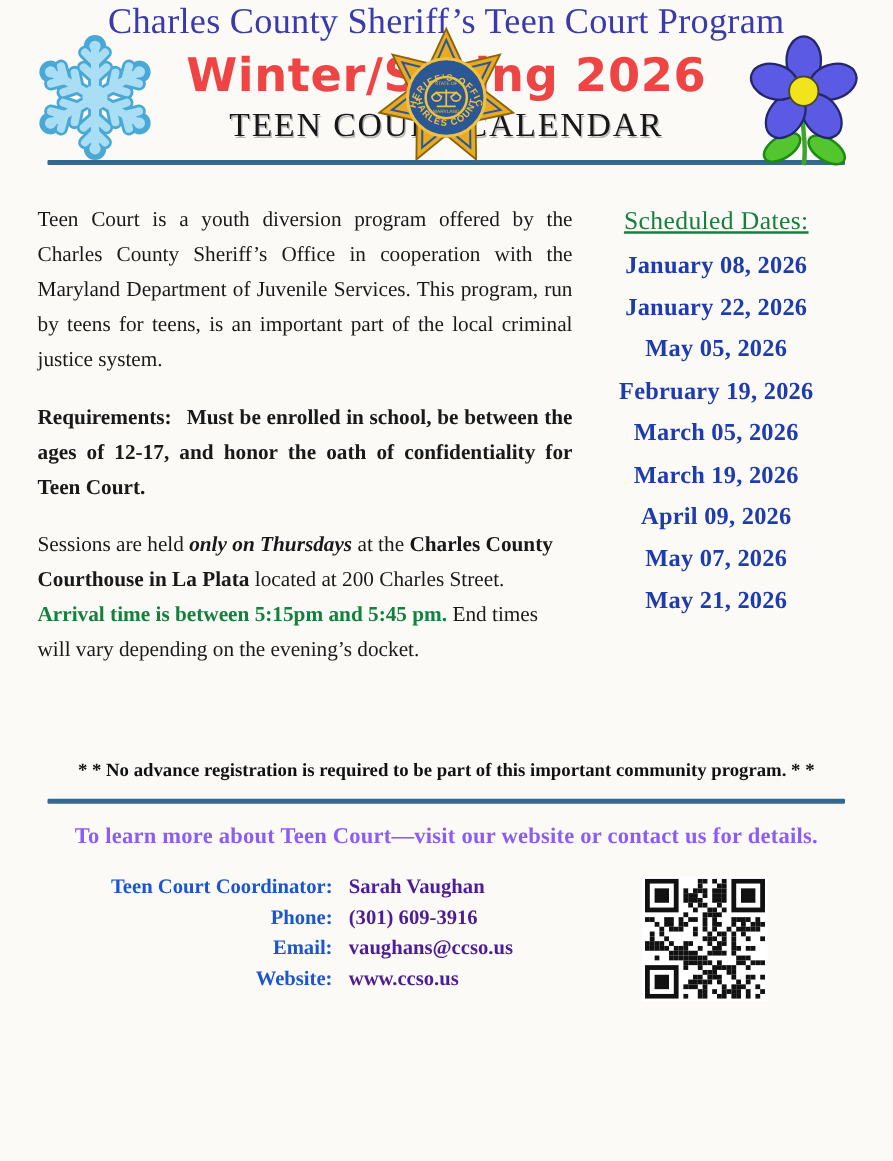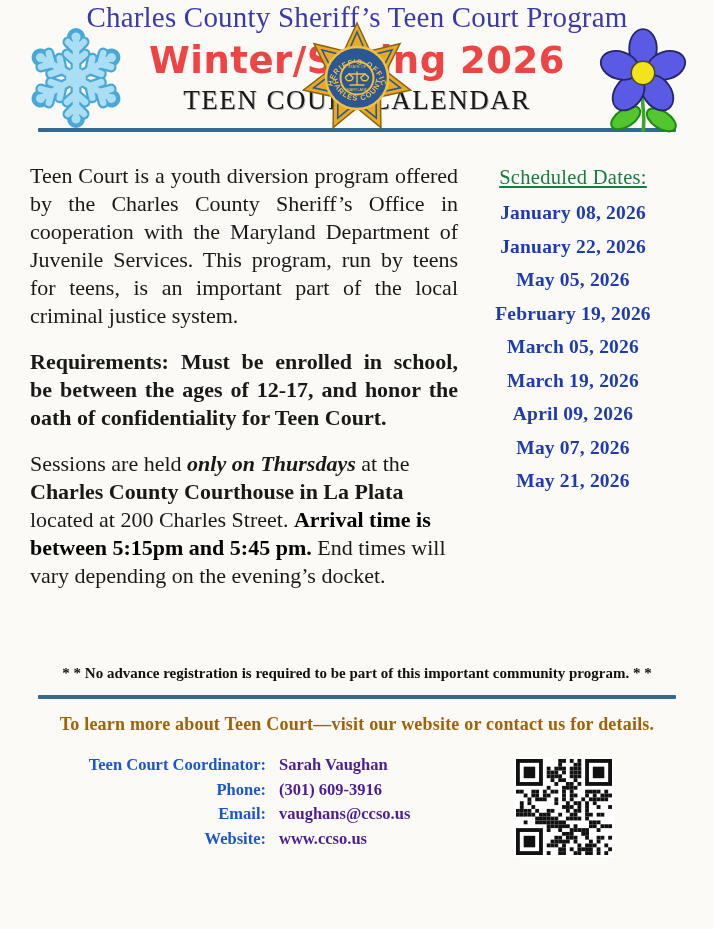"Teen Court is a youth" .left-col { font-size: 22px -> 17px }
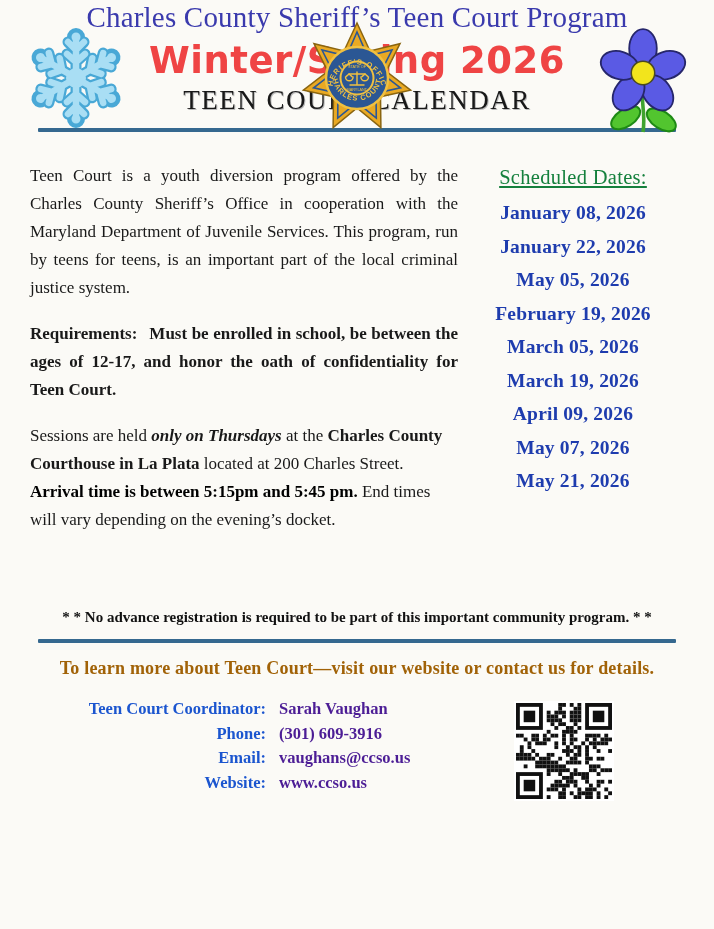"Arrival time is between 5:15pm" .blue-strong { color: #000000 -> #15803d }
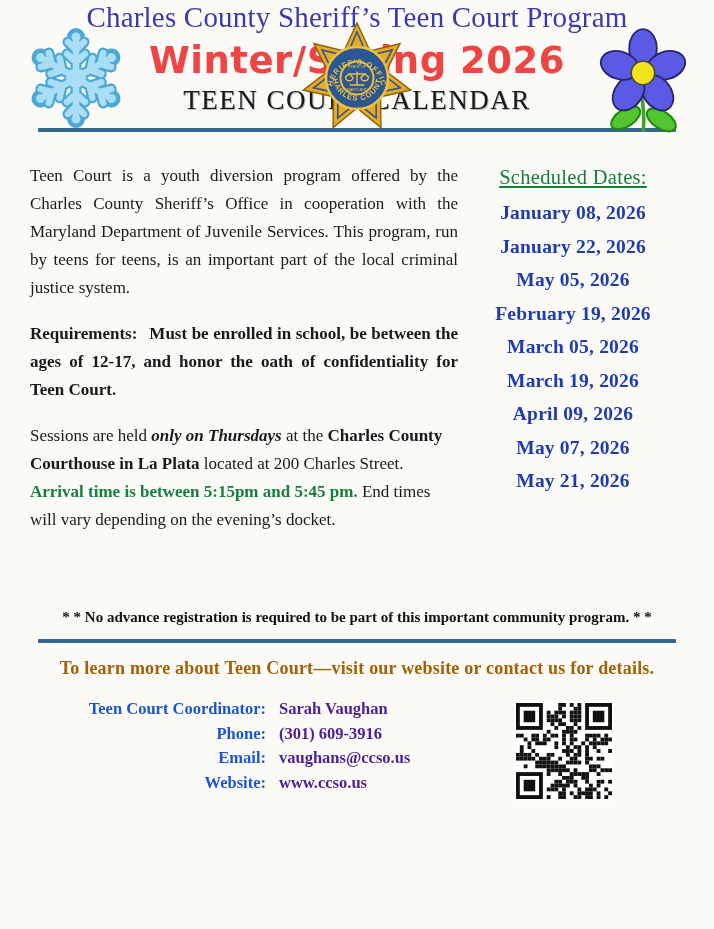"To learn more about Teen" .learn-more { color: #a16207 -> #8b5cf6 }
